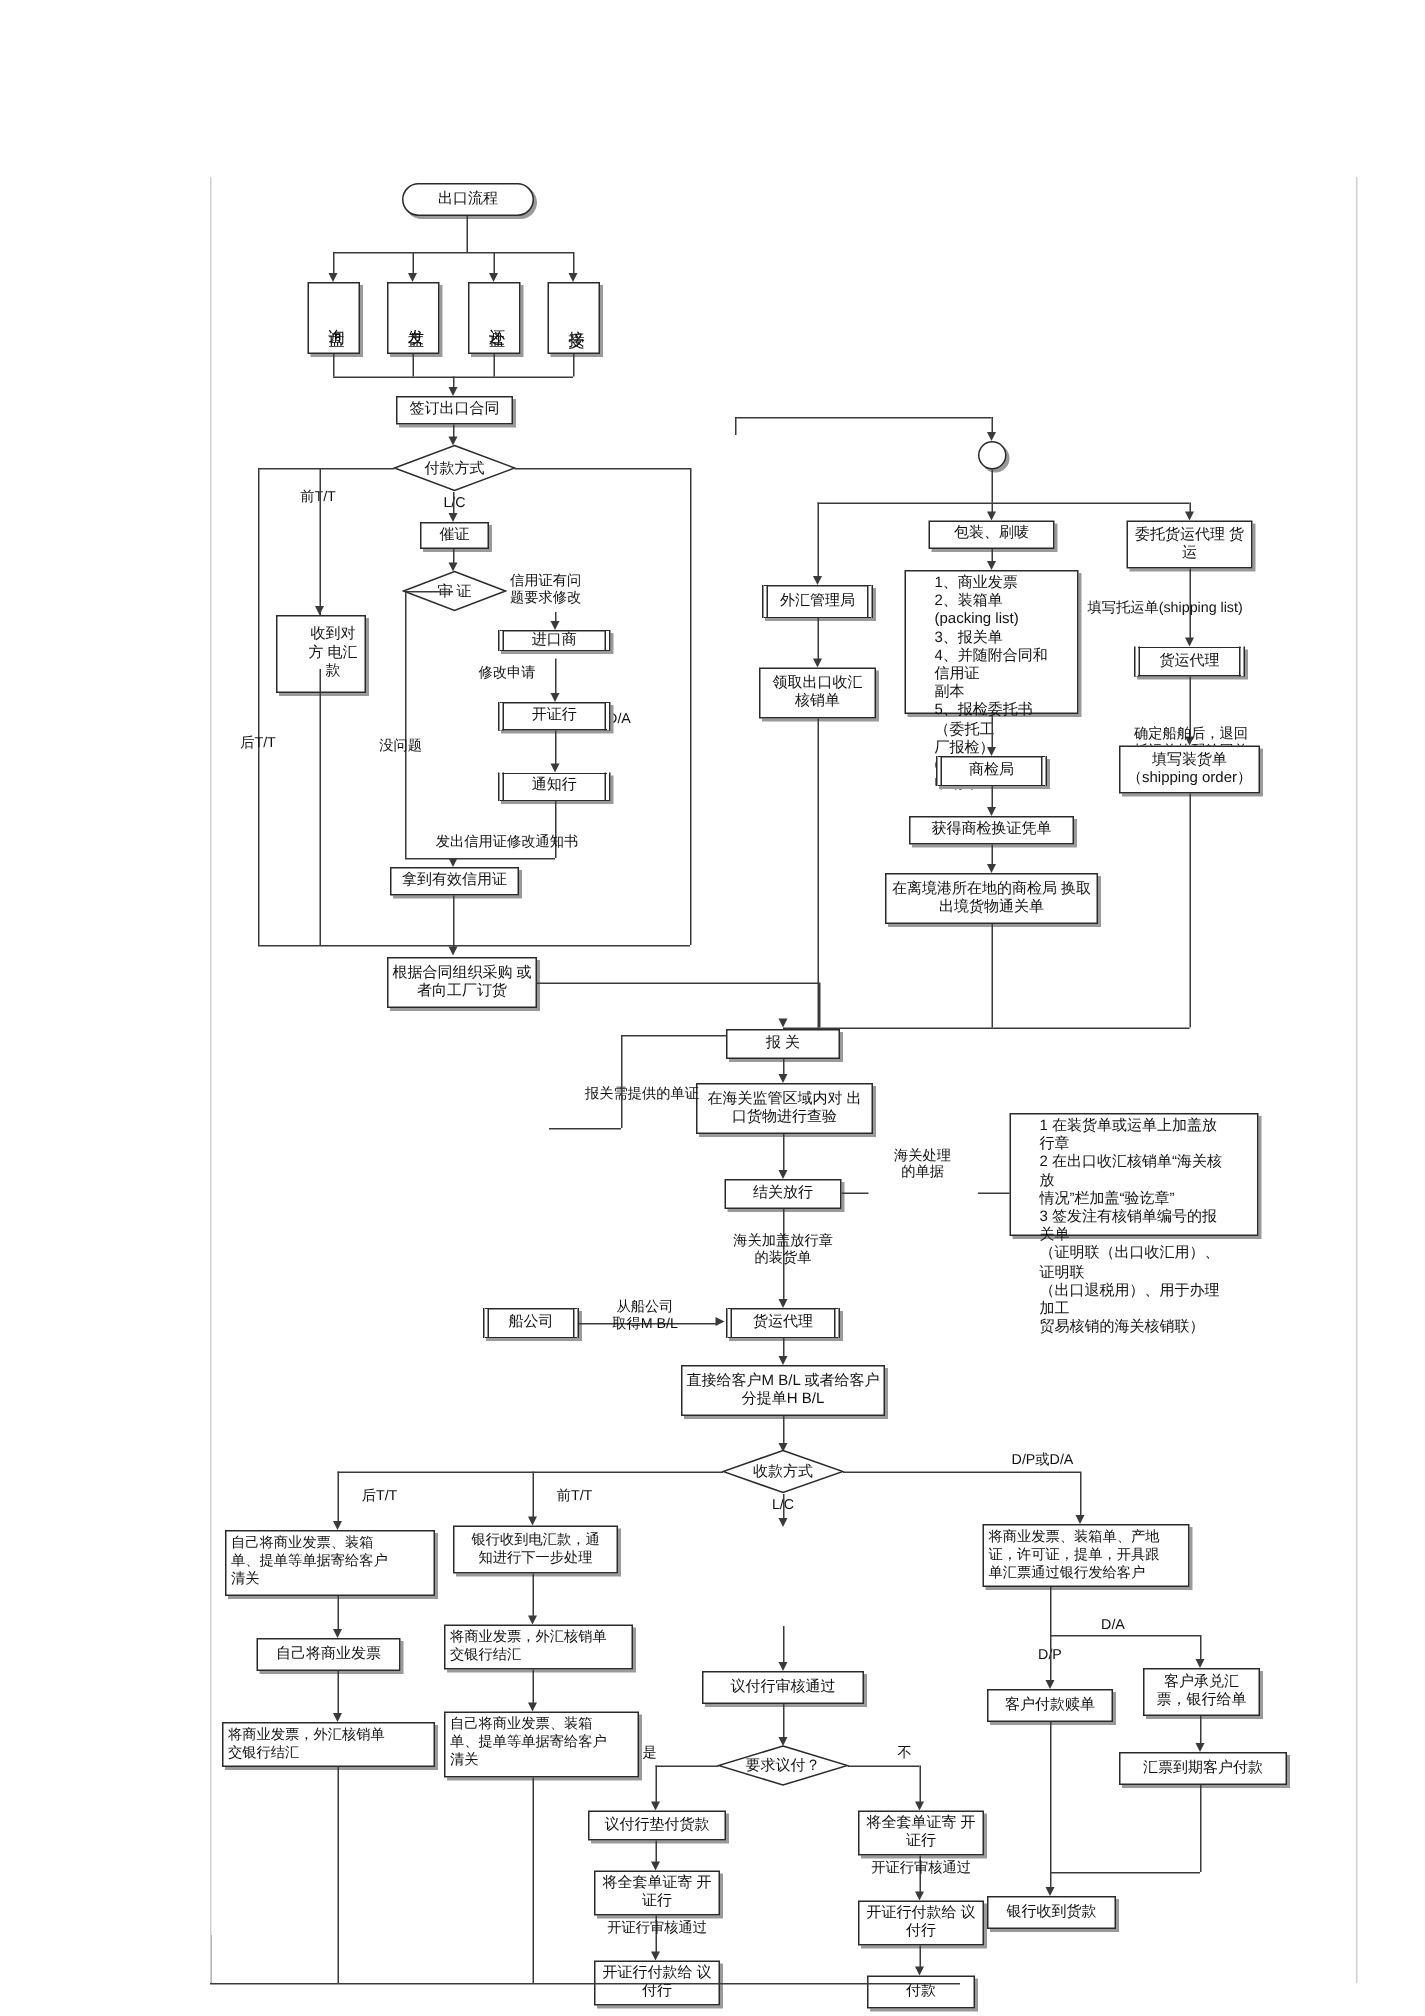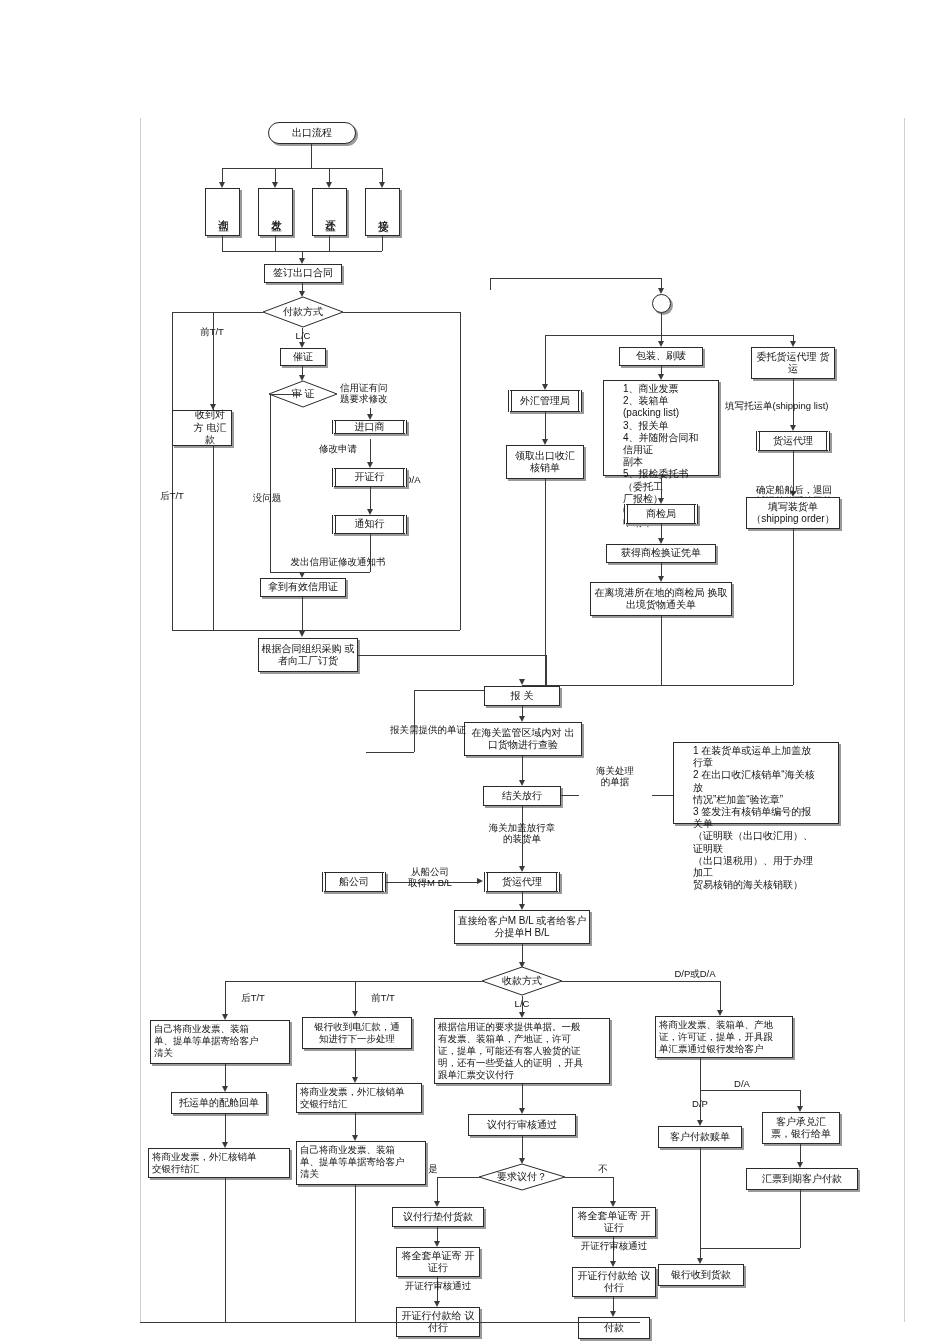"收到对方 电汇款" div.node { height: 36px -> 52px; left: 172px -> 184px }
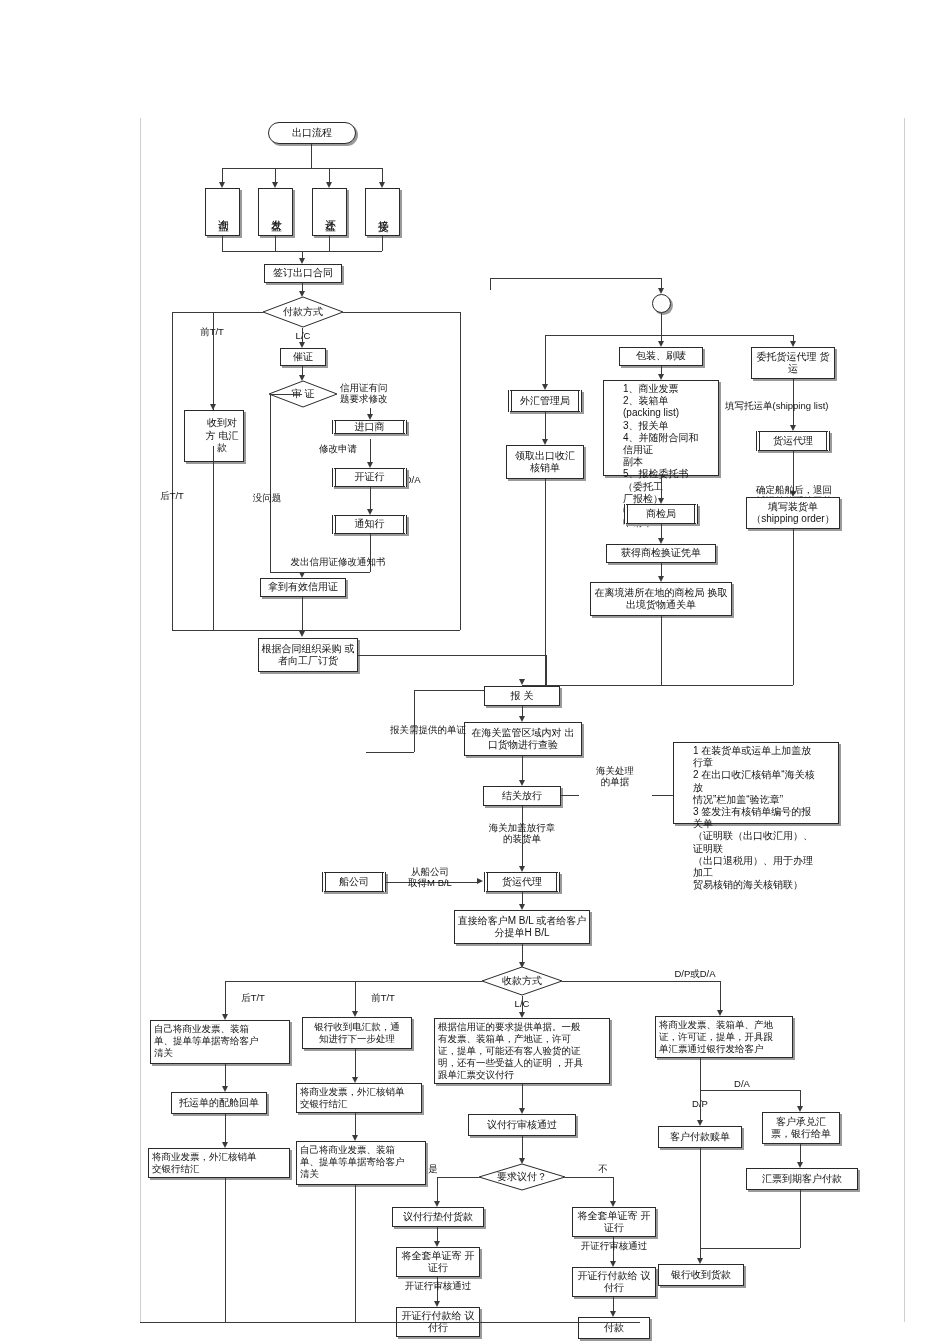"根据信用证的要求提供单据。一般" div.node { html: <div>根据信用证的要求提供单据。一般 有发票、装箱单，产地证，许可 证，提单，可能还有客人验货的证 明，还有一些受益人的证明 ，开具 跟单汇票交议付行</div> -> none }
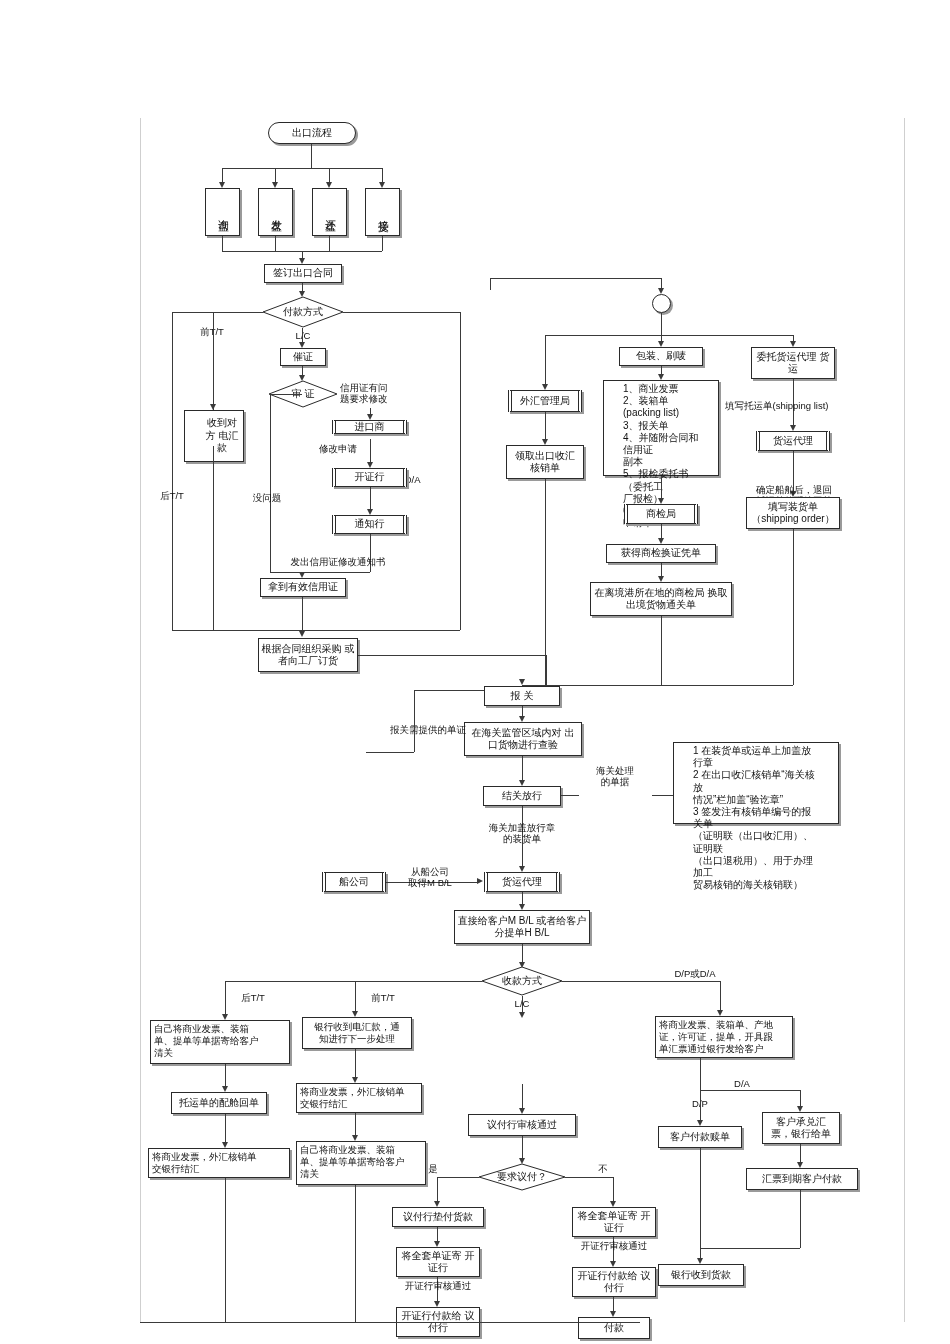"托运单的配舱回单" div.node { text: 托运单的配舱回单 -> 自己将商业发票 }
